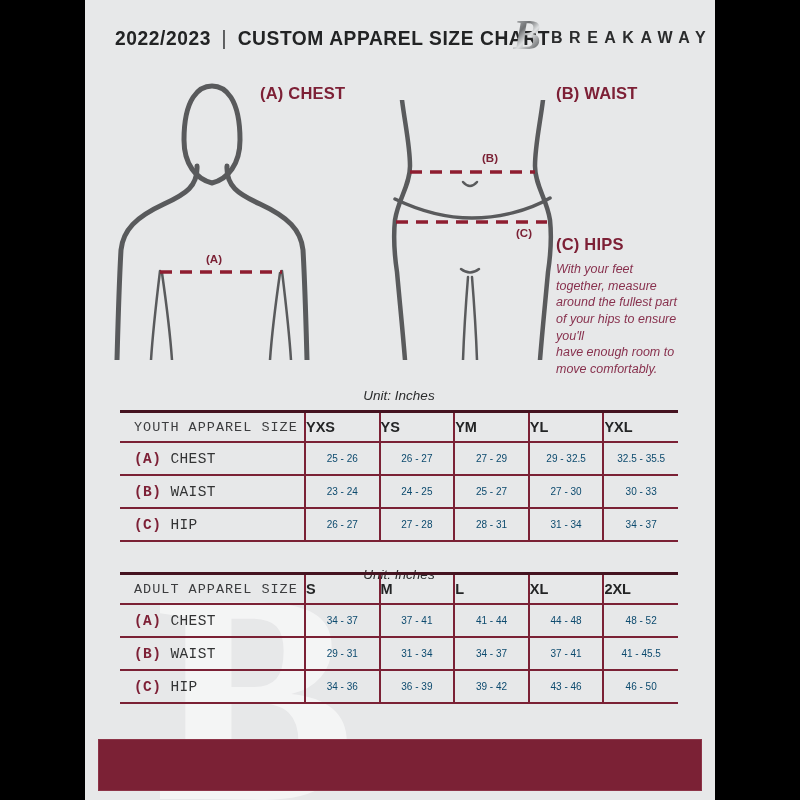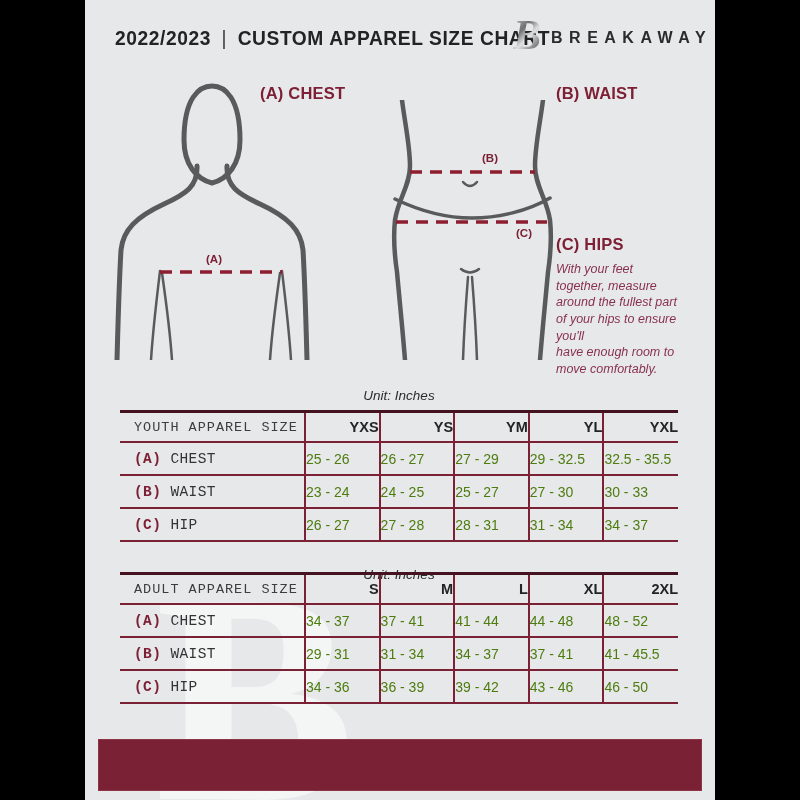"YXS" .size-table th { text-align: right -> left }
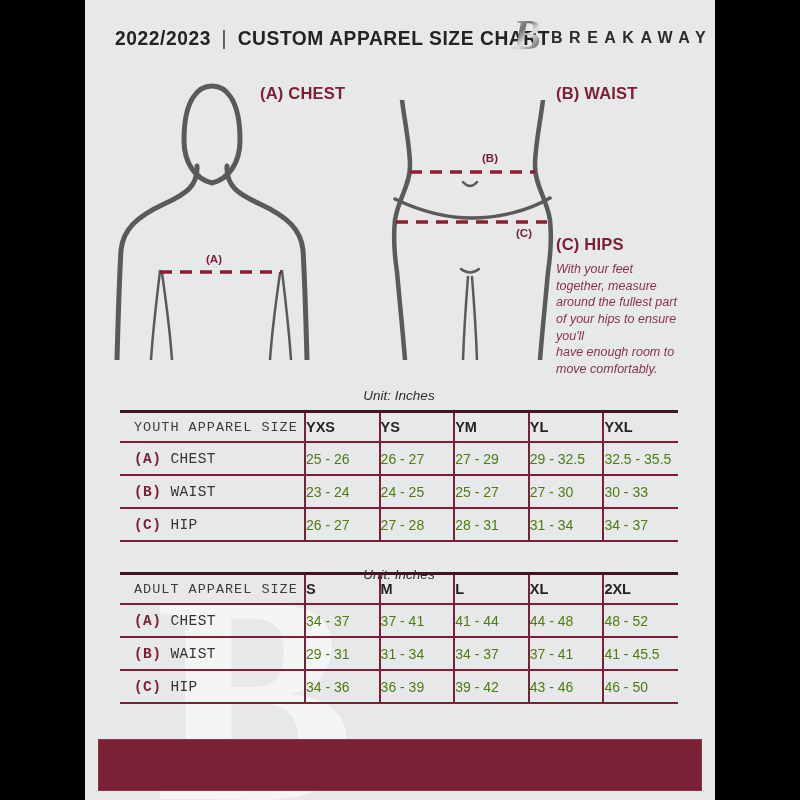"25 - 26" .size-table td { color: #4d7c0f -> #0c4a6e; font-size: 14px -> 10px; text-align: left -> center }
